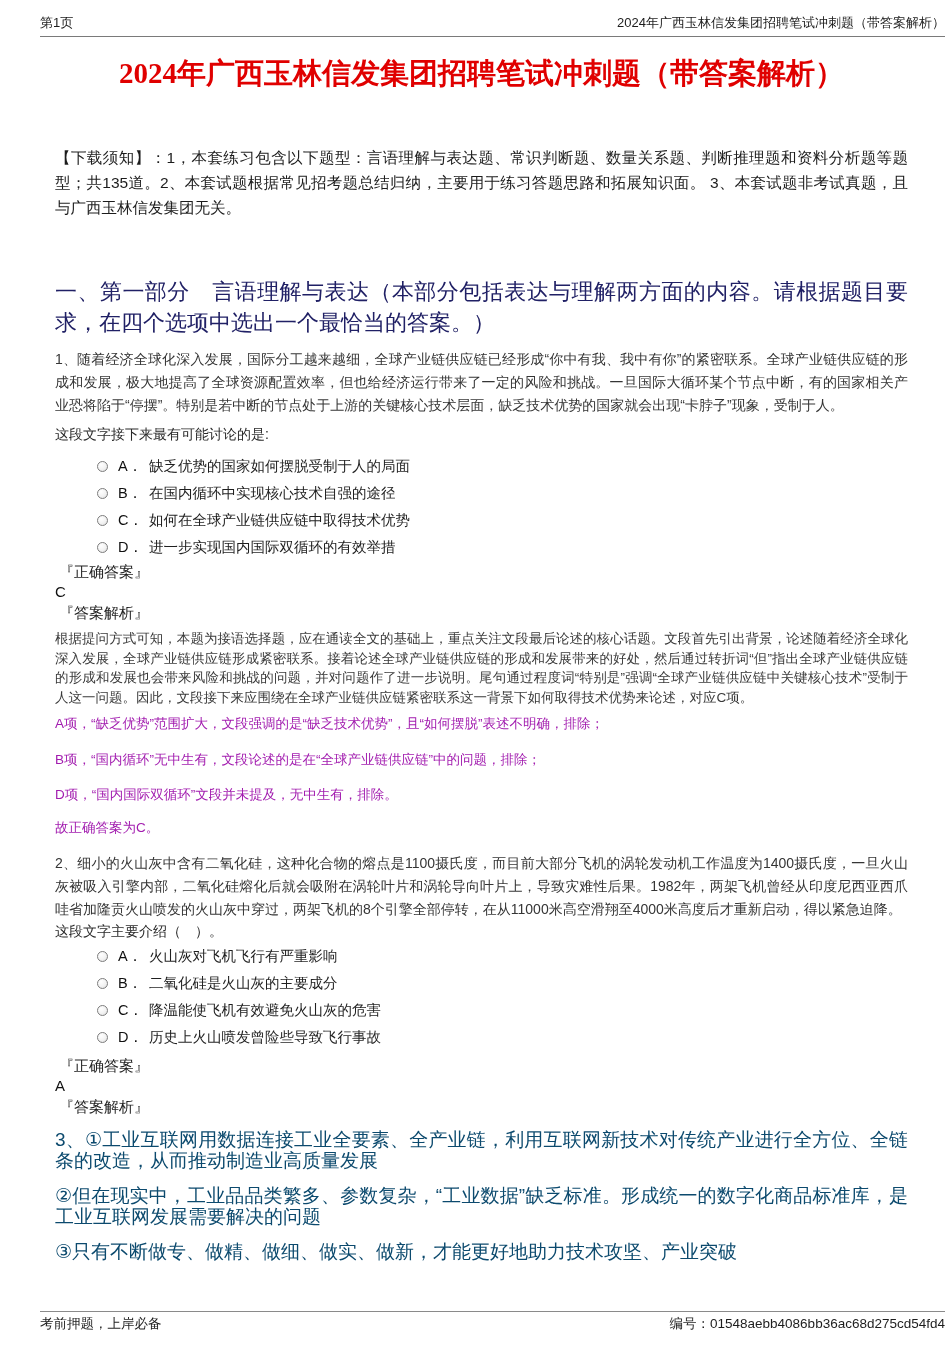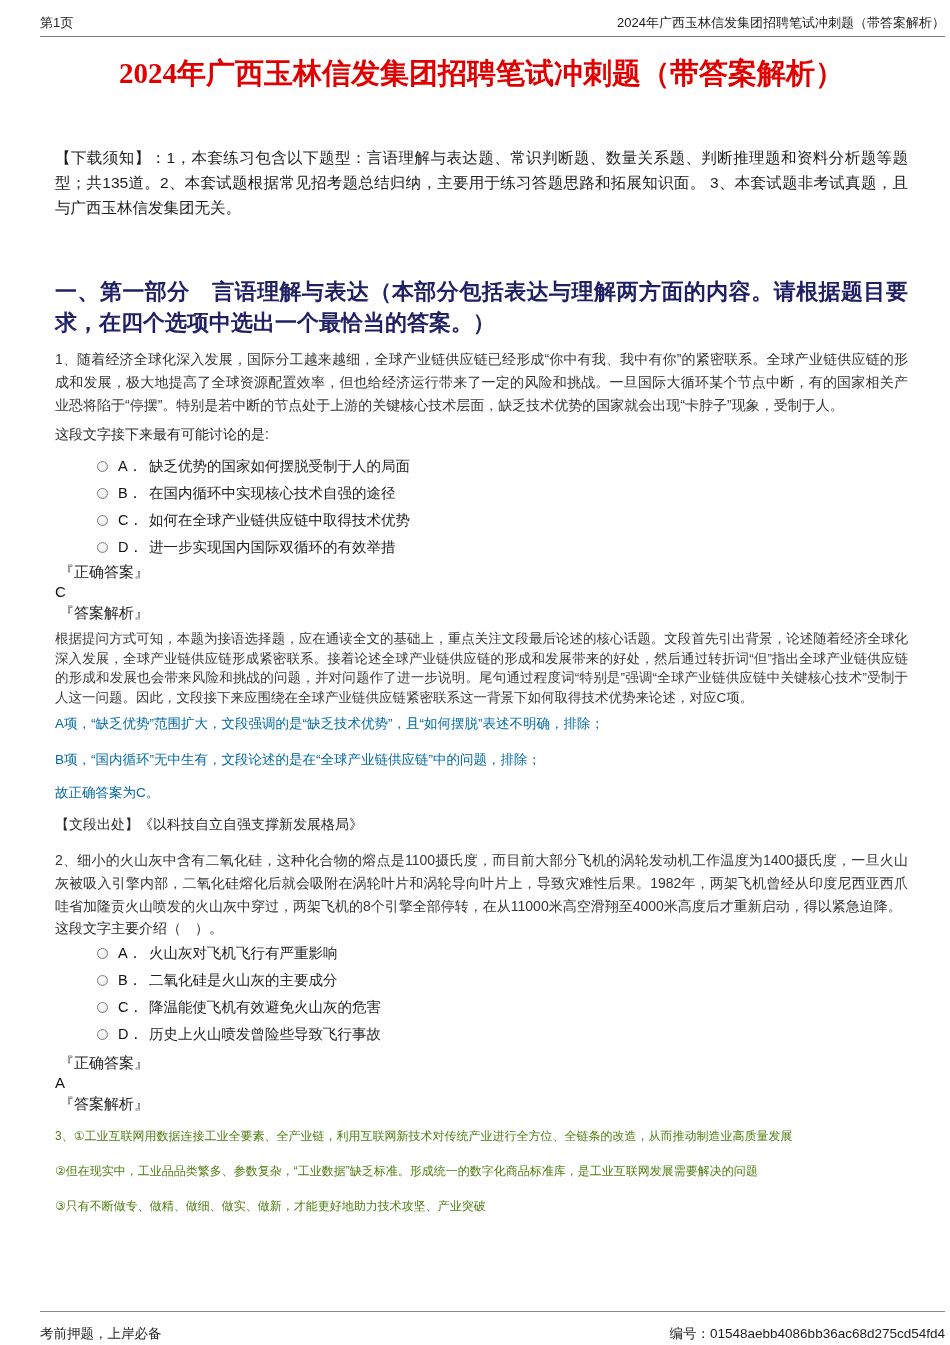"一、第一部分" .section-heading { font-weight: 700 -> 400 }
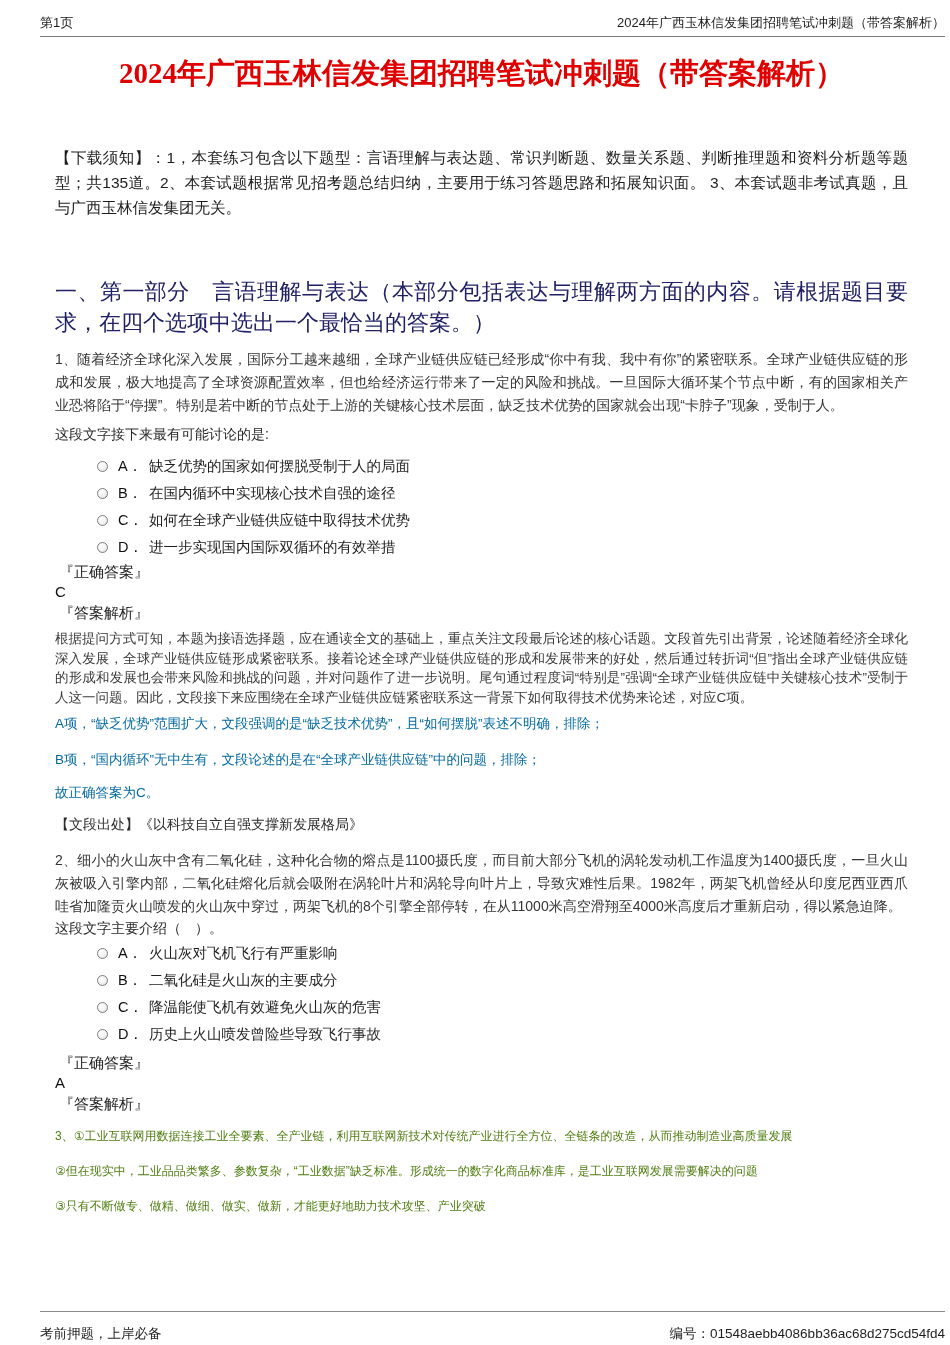"A项，“缺乏优势”范围扩大，文段强调的是“缺乏技术优势”，且“如何摆脱”表述不明" .note { color: #0369a1 -> #a21caf }
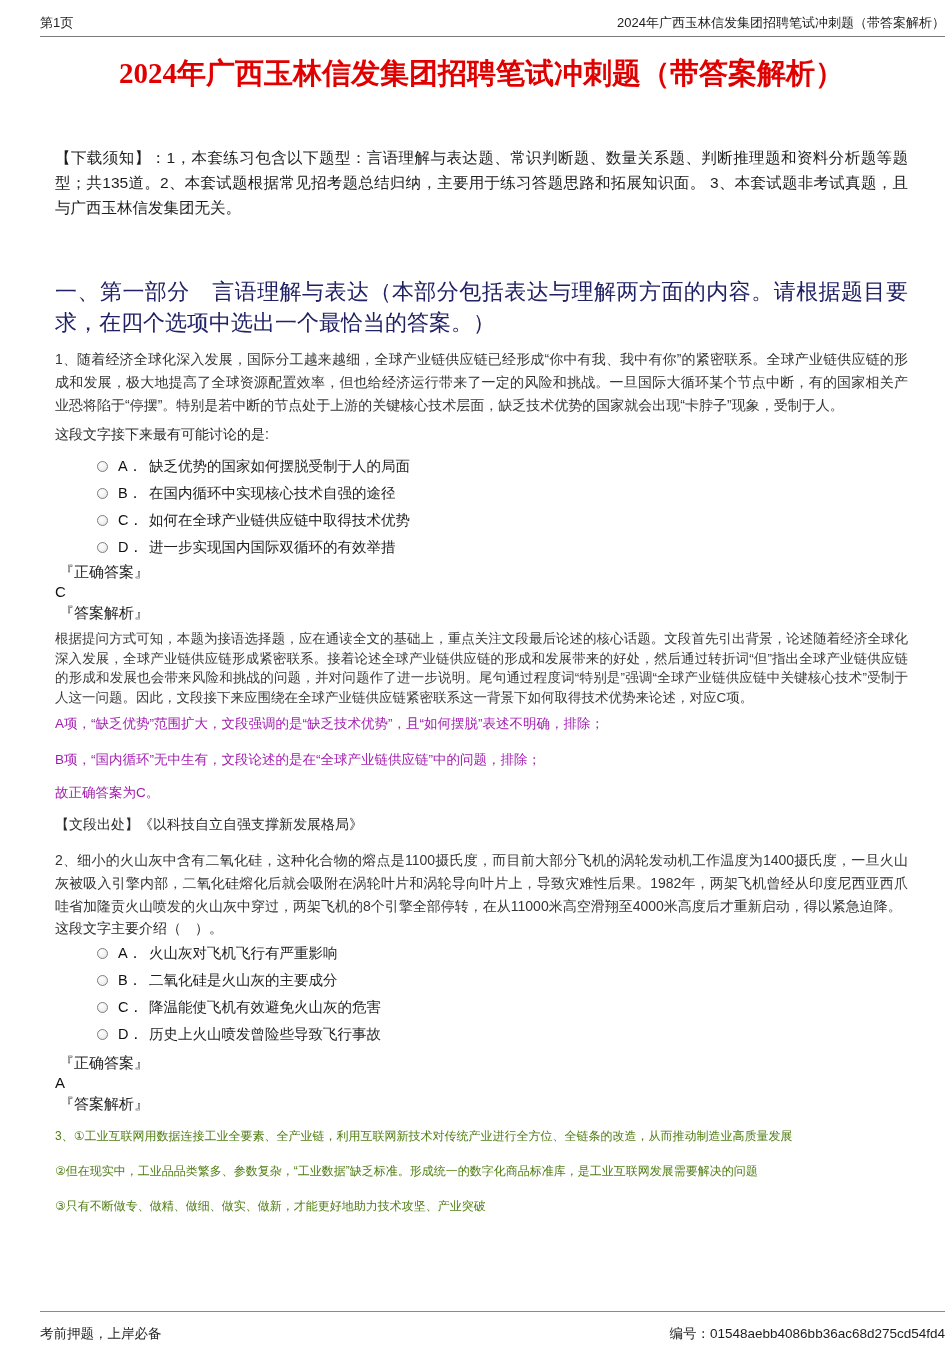"D项，“国内国际双循环”文段并未提及，无中生有，排除。" p.note { html: none -> <p>D项，“国内国际双循环”文段并未提及，无中生有，排除。</p> }
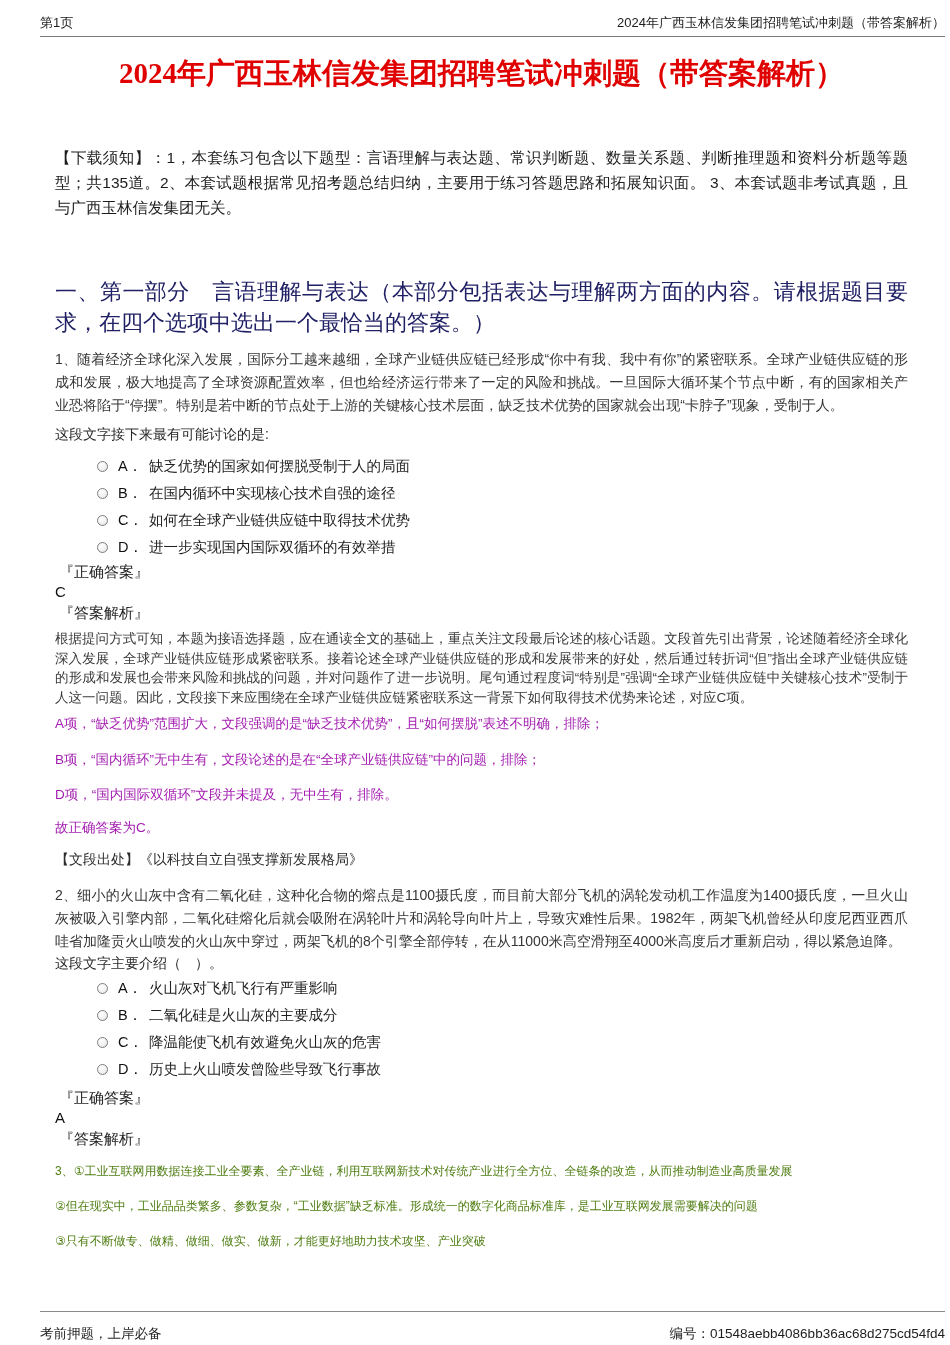"【文段出处】《以科技自立自强支撑新发展格局》" p.source { html: <p>【文段出处】《以科技自立自强支撑新发展格局》</p> -> none }
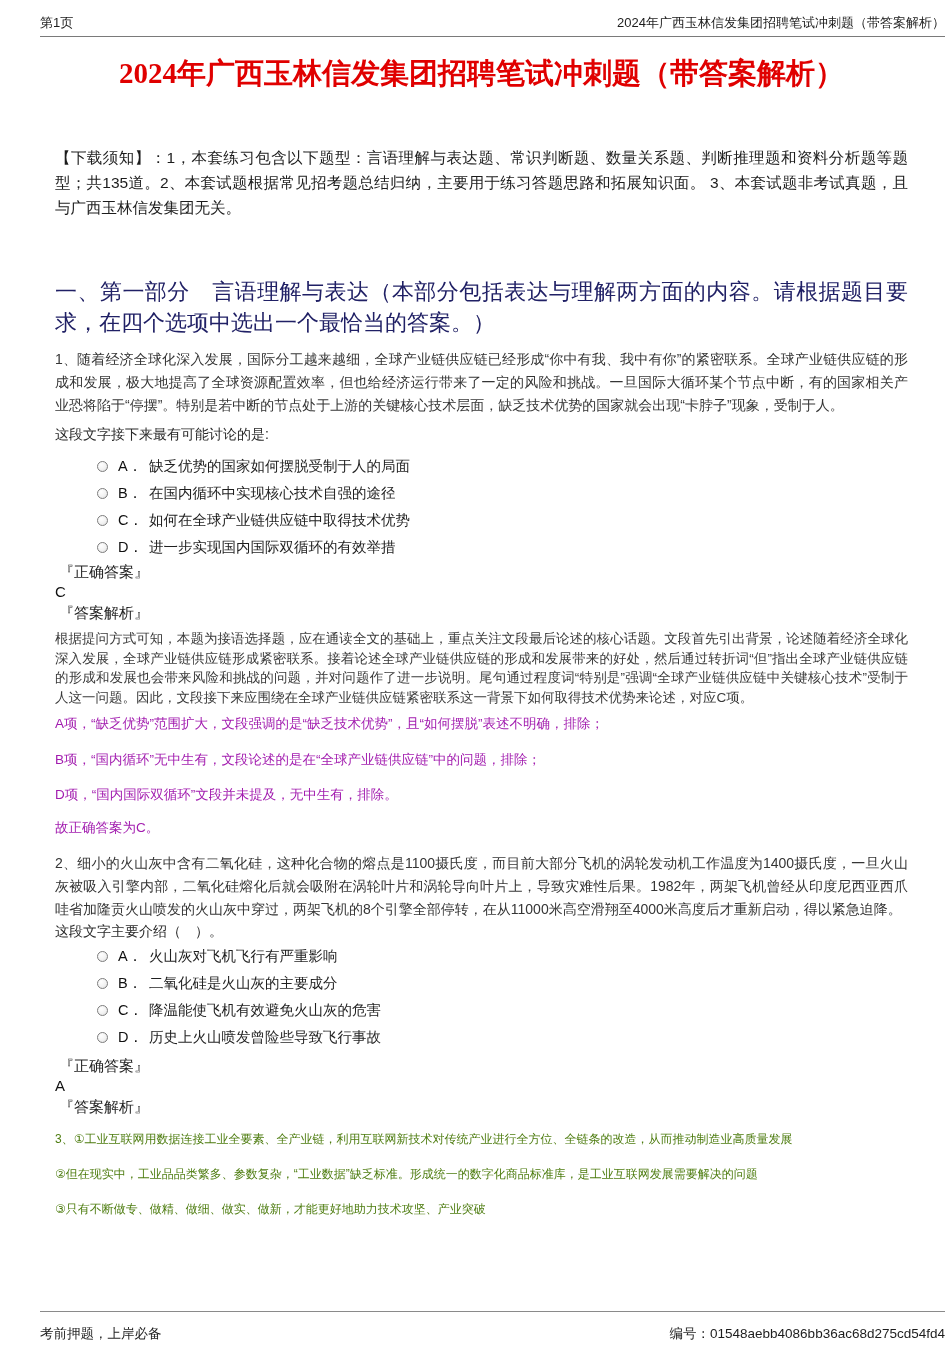"3、①工业互联网用数据连接工业全要素、全产业链，利用互联网新技术对传统产业进行全" .q3-line { color: #4d7c0f -> #0c4a6e; font-size: 12px -> 19px }
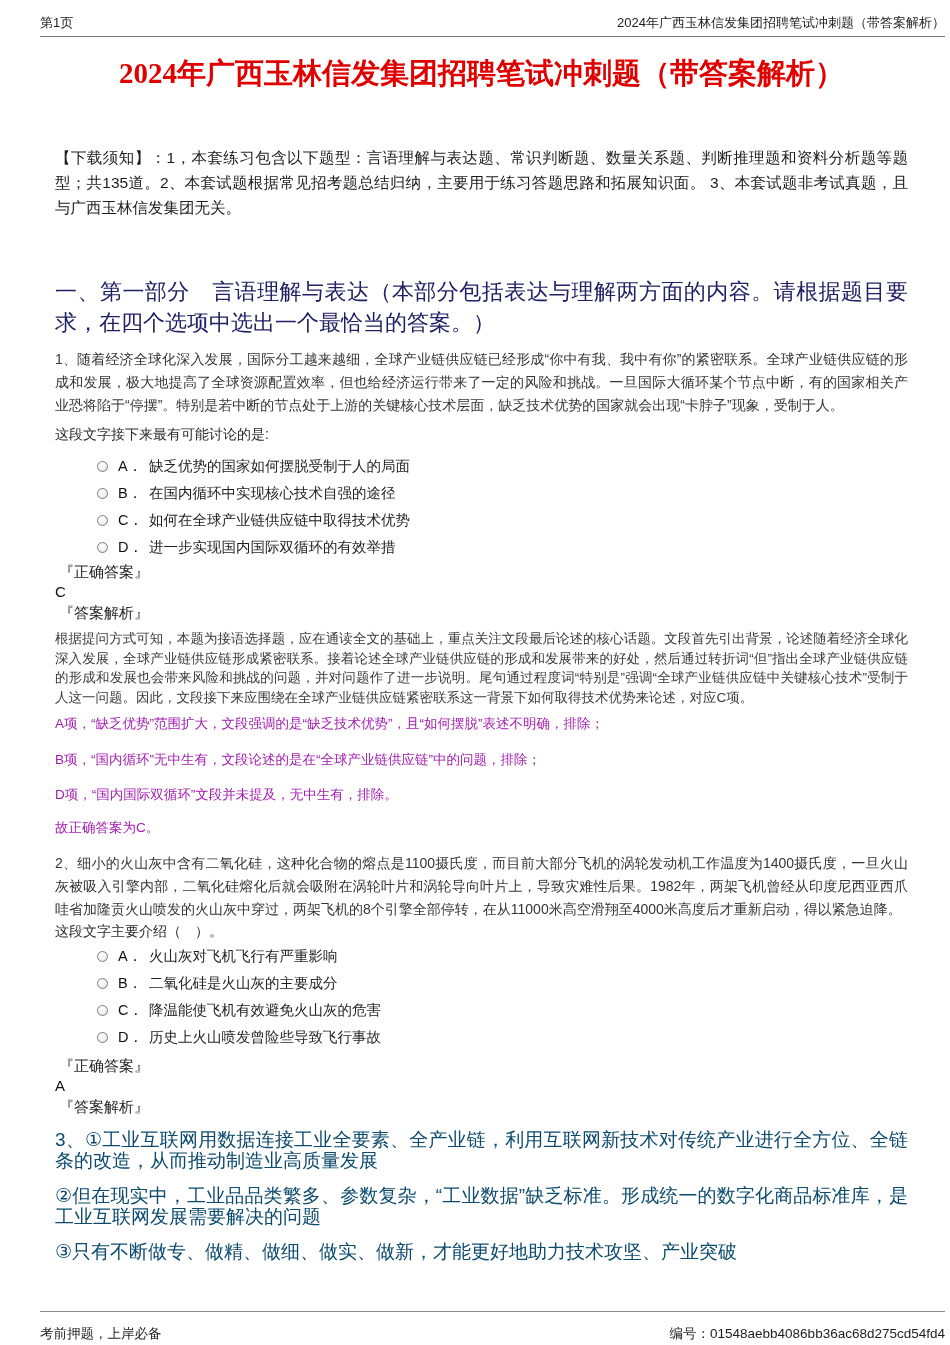"考前押题，上岸必备" .runfoot { padding-top: 13px -> 3px }
